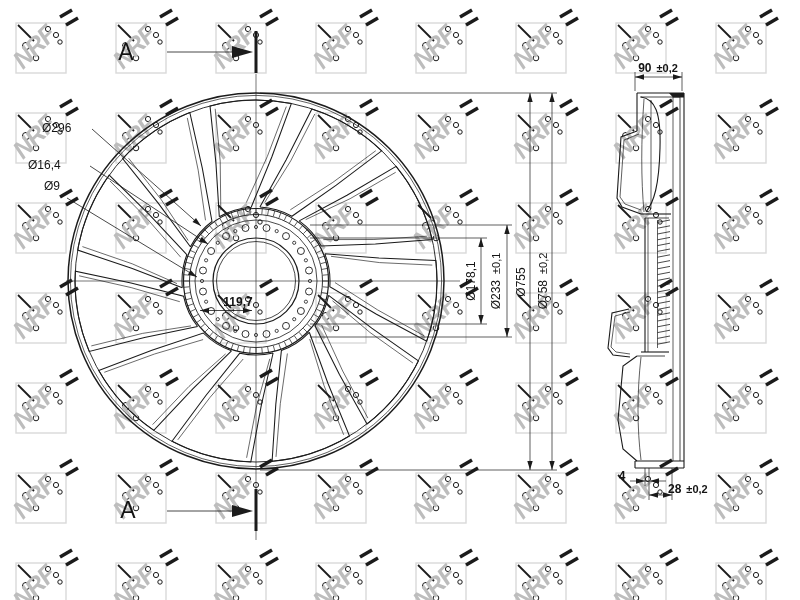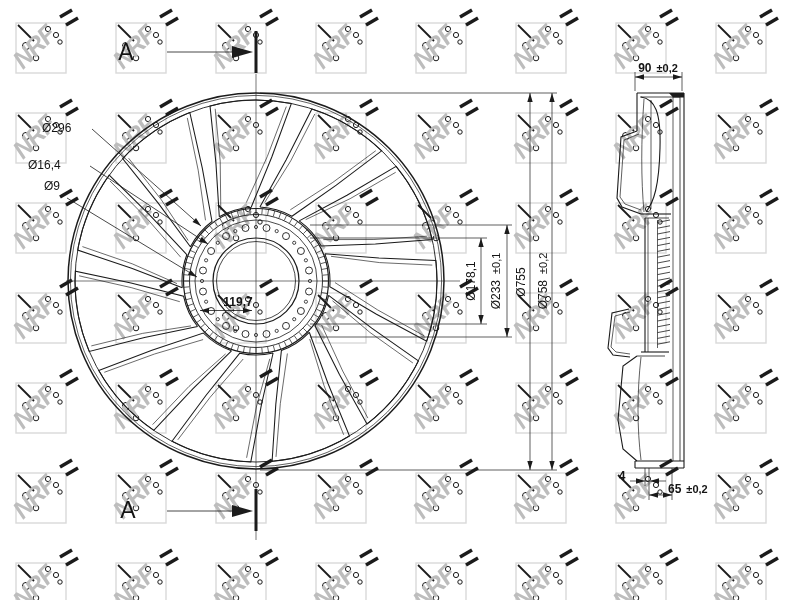"65" span { text: 65 -> 28 }
